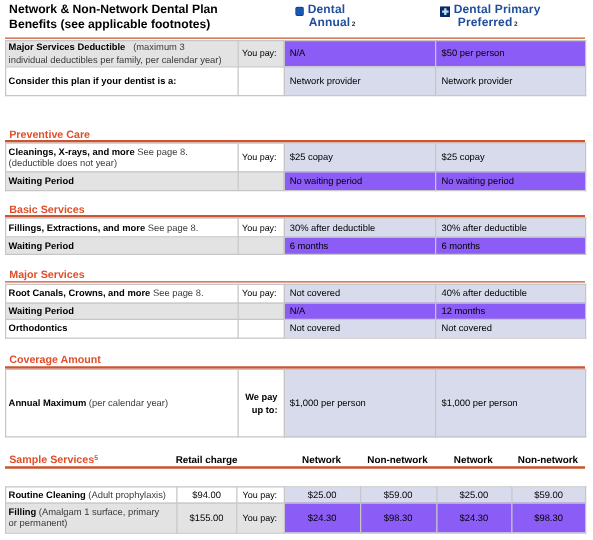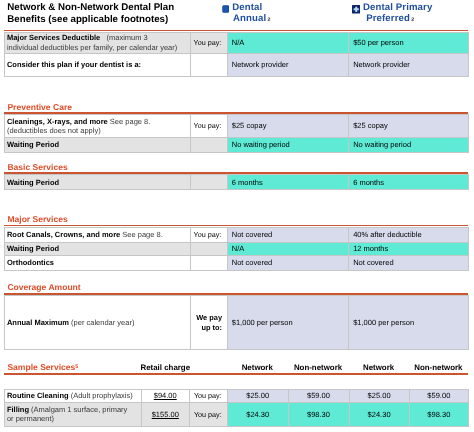"Dental" #ph1 { left: 221px -> 235px }
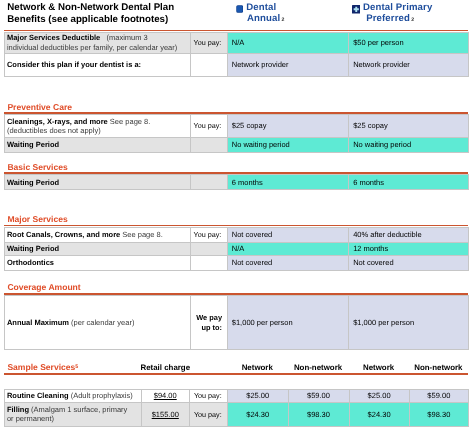"N/A" tr.dark td { background: #5eead4 -> #8b5cf6 }
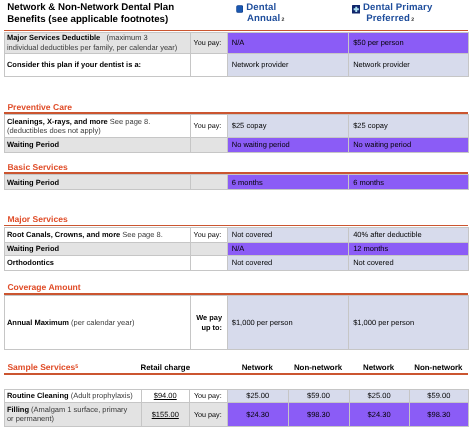"(deductibles does not apply)" span.note { text: deductibles does not apply -> deductible does not year }
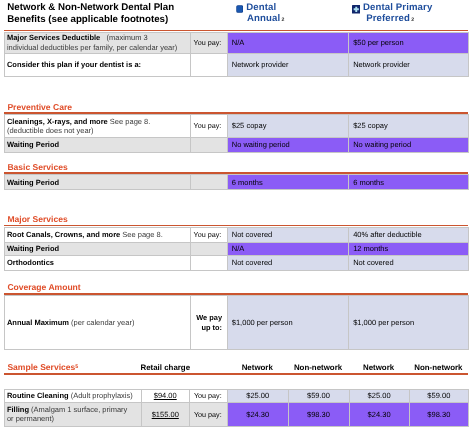"Fillings, Extractions, and more See" tr.light { html: none -> <tr> <td><b>Fillings, Extractions, and more</b> <span>See page 8.</span></td> <td>You pay:</td> <td>30% after deductible</td> <td>30% after deductible</td> </tr> }
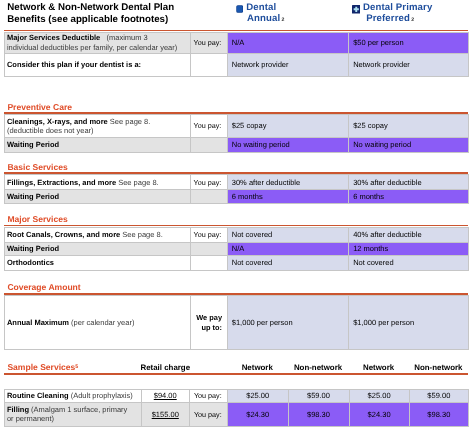"$94.00" td.retail { text-decoration: underline -> none }
